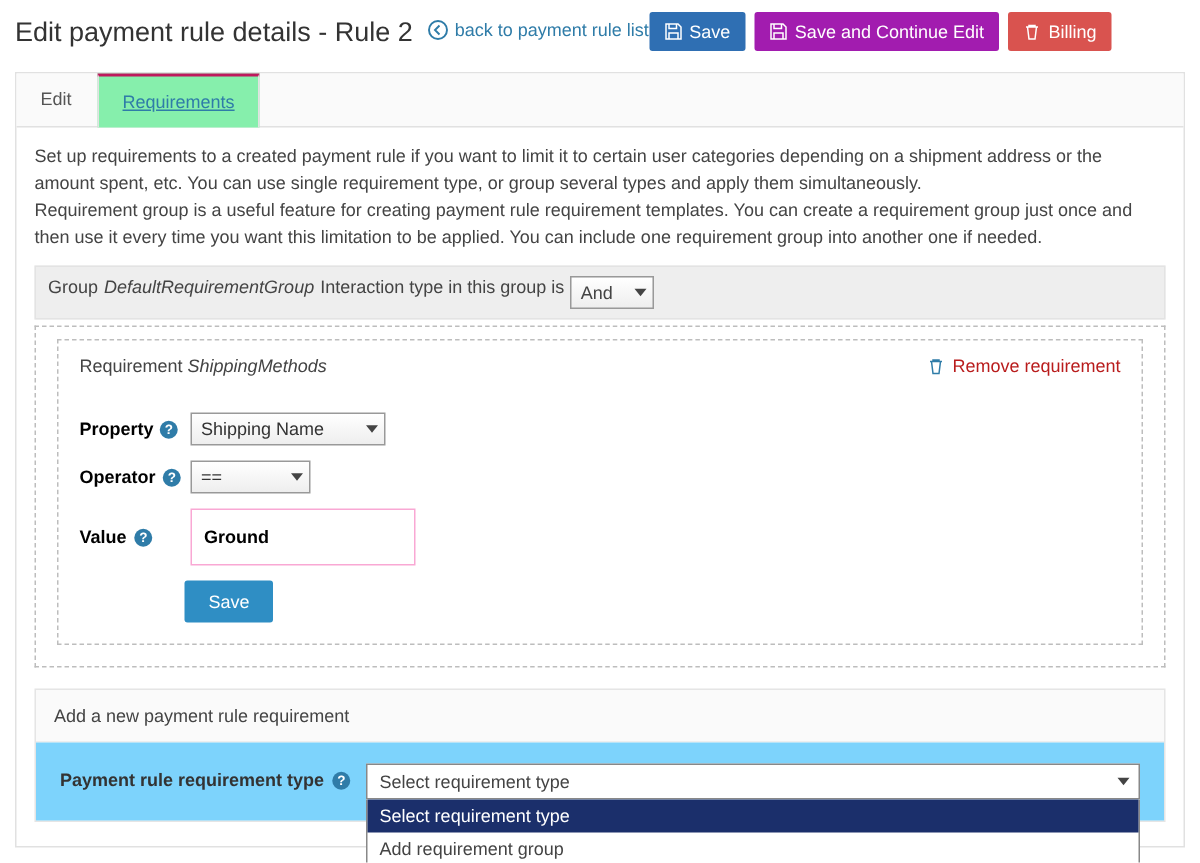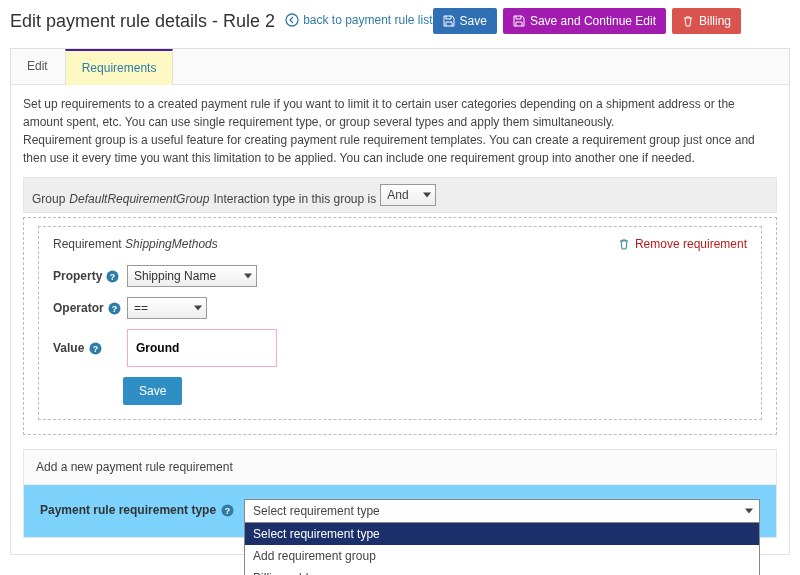"Requirements" .tab.active { background: #fef9c3 -> #86efac; border-top: 2px solid #4c1d95 -> 2px solid #be185d; text-decoration: none -> underline }
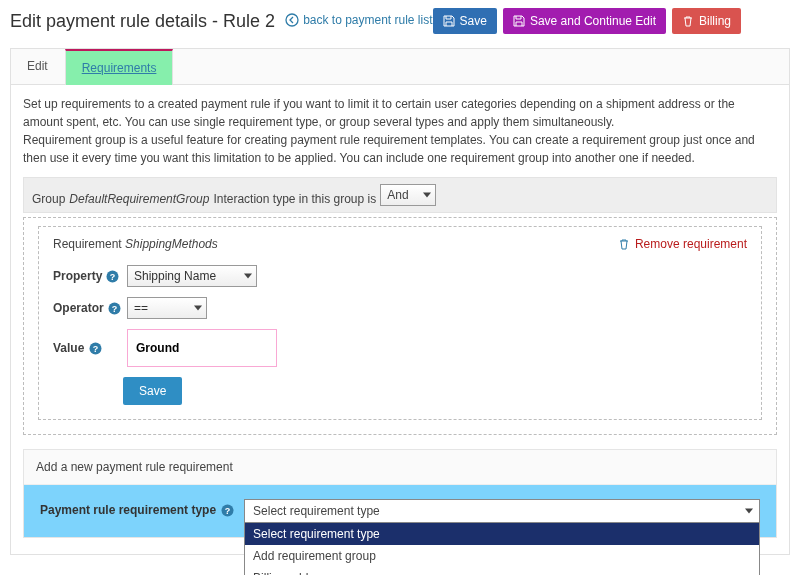"Group" .group-bar { align-items: flex-end -> flex-start }
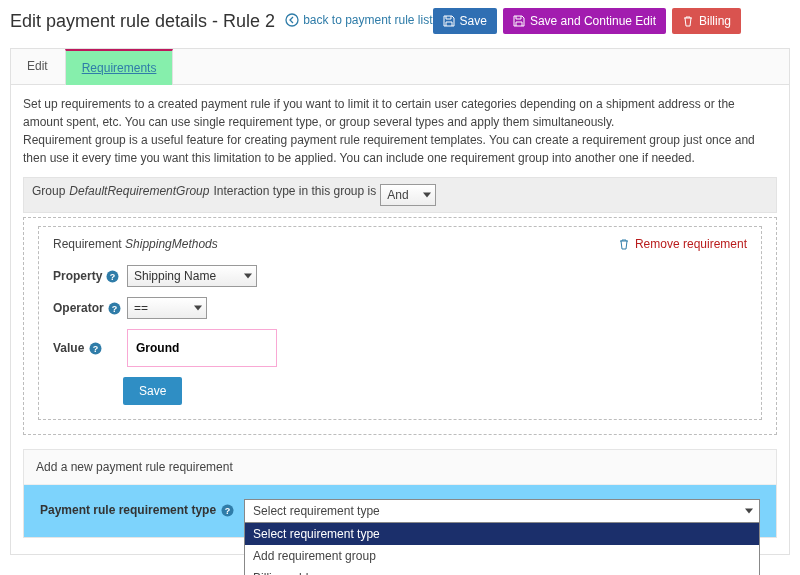"Requirement ShippingMethods" .req-header { margin-bottom: 14px -> 24px }
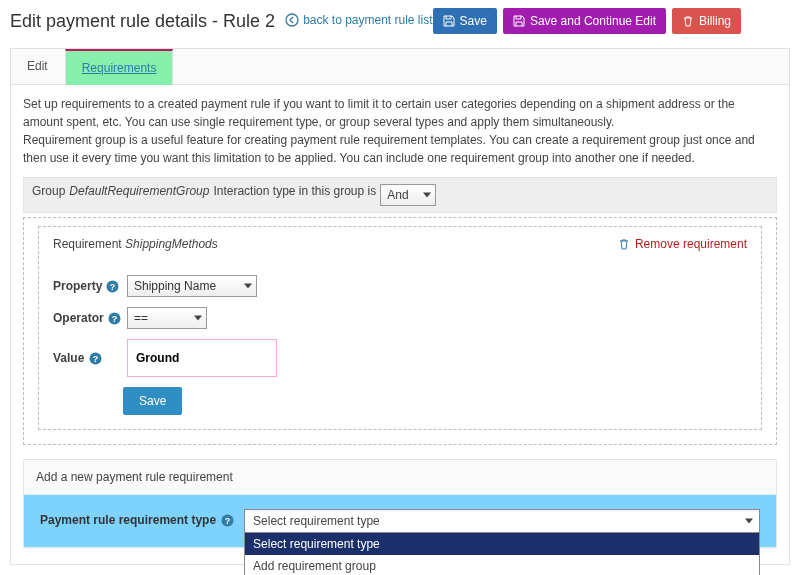"Property" .field-label { color: #404040 -> #000000 }
